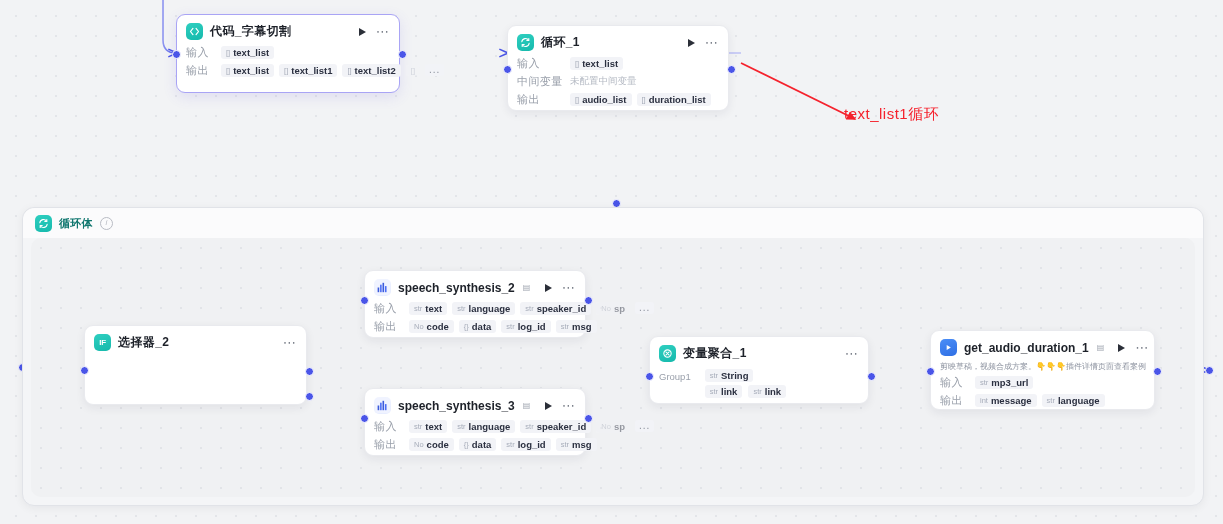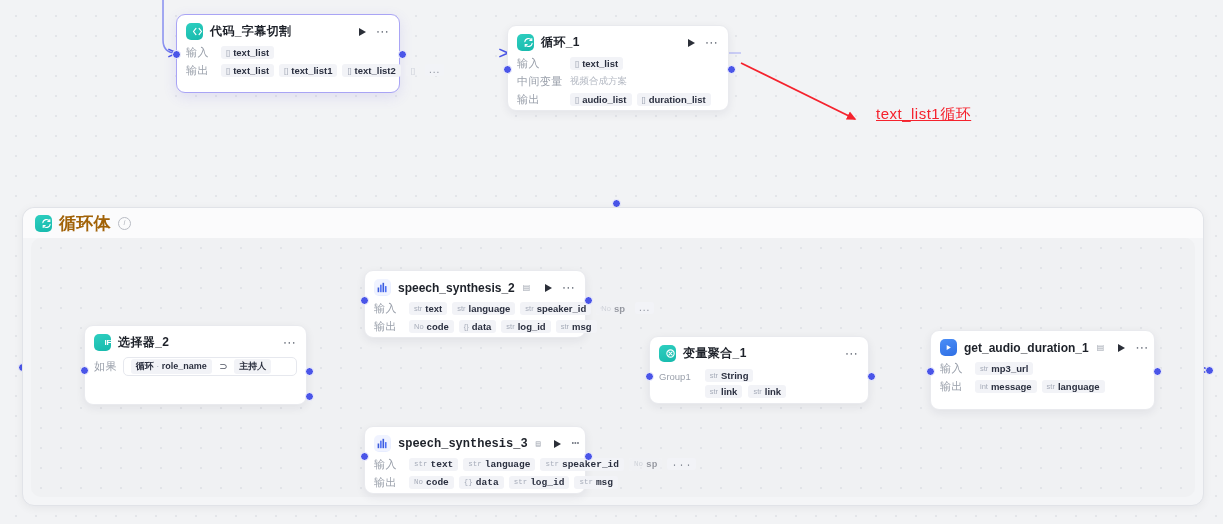"视频合成方案" span.plain { text: 视频合成方案 -> 未配置中间变量 }
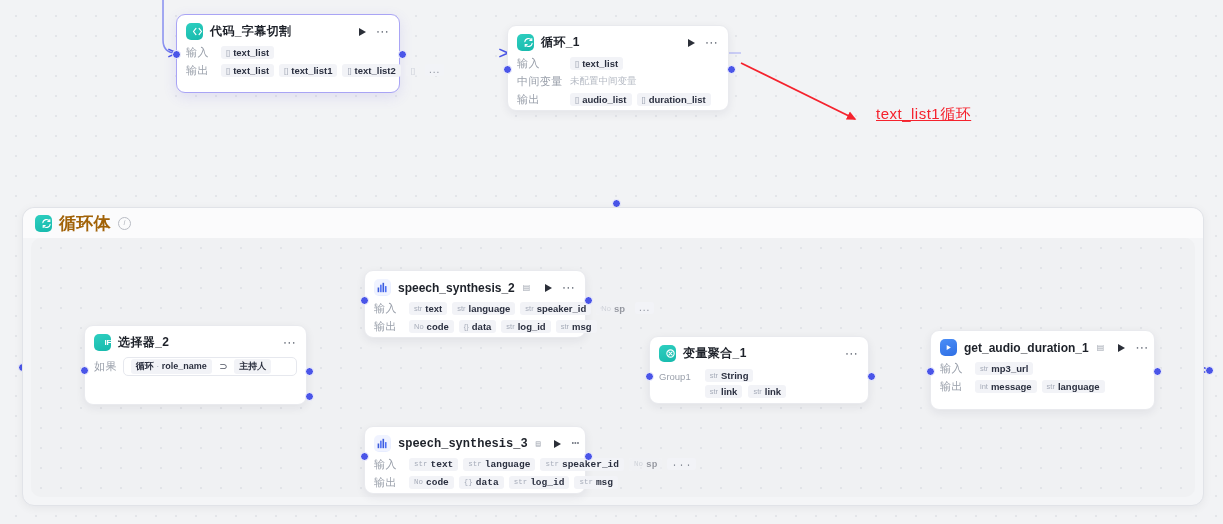"text_list1循环" div.annot { left: 876px -> 844px; text-decoration: underline -> none }
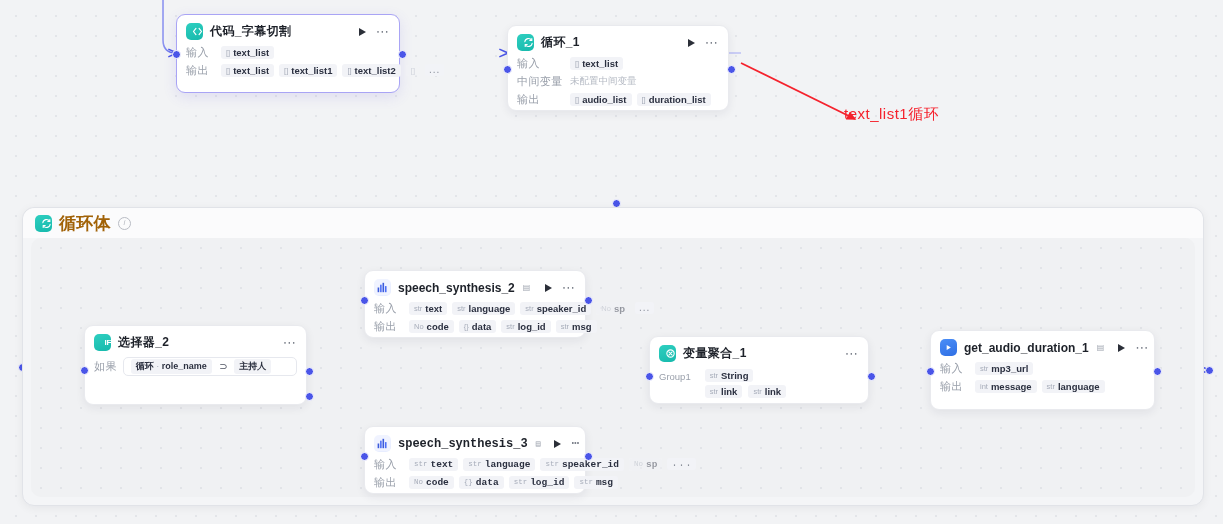"循环体" .lb-title { color: #a16207 -> #0f766e; font-size: 17px -> 11px }
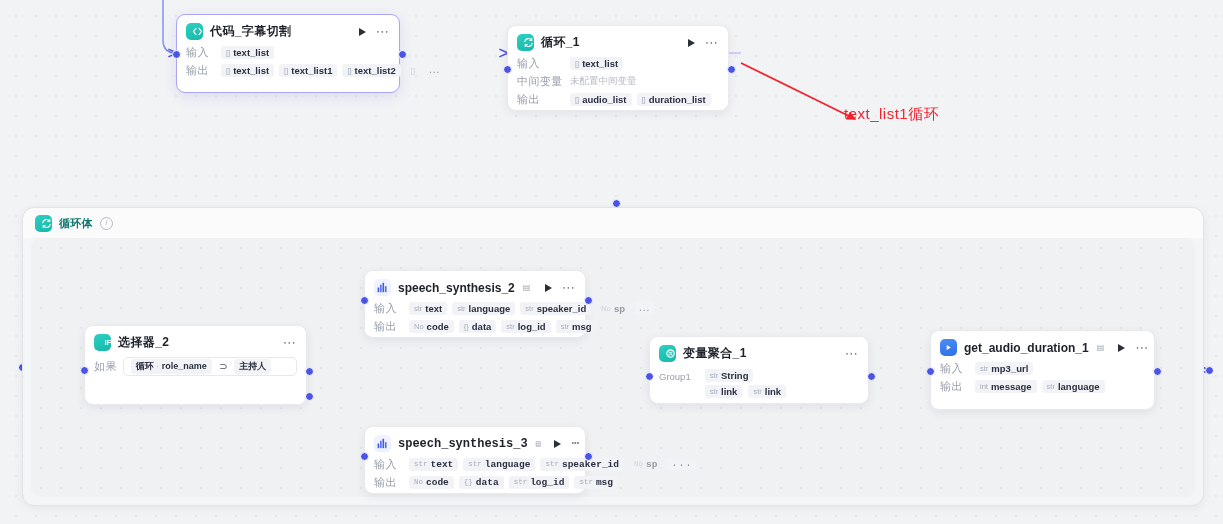"IF" .nicon.teal { justify-content: flex-end -> none }
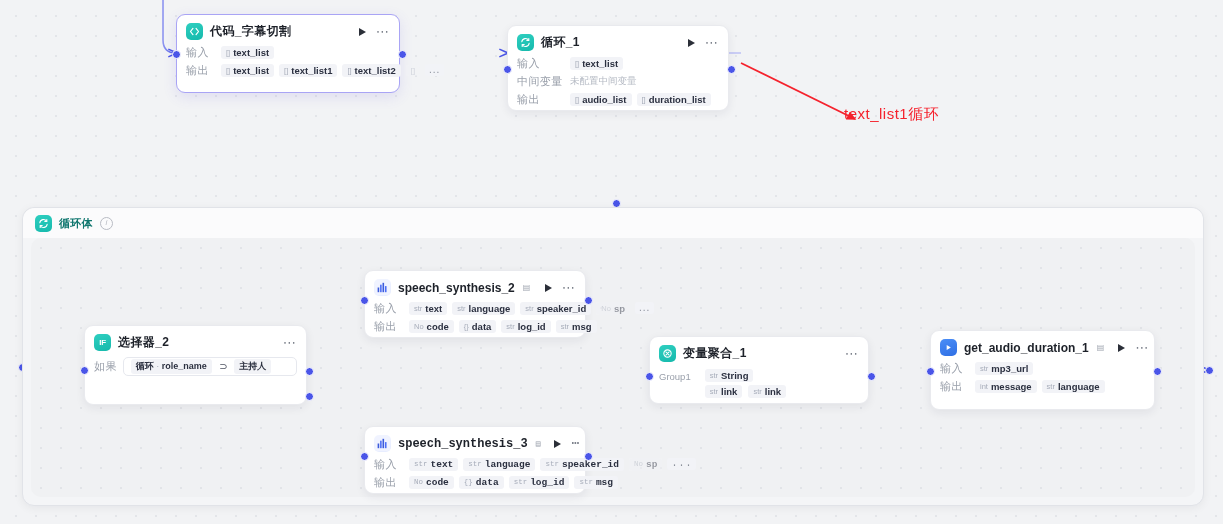"如果" div.if-row { html: <div> <span>如果</span> <span> <span> <span>循环</span> <span>·</span> <span>role_name</span> </span> <span>⊃</span> <span>主持人</span> </span> </div> -> none }
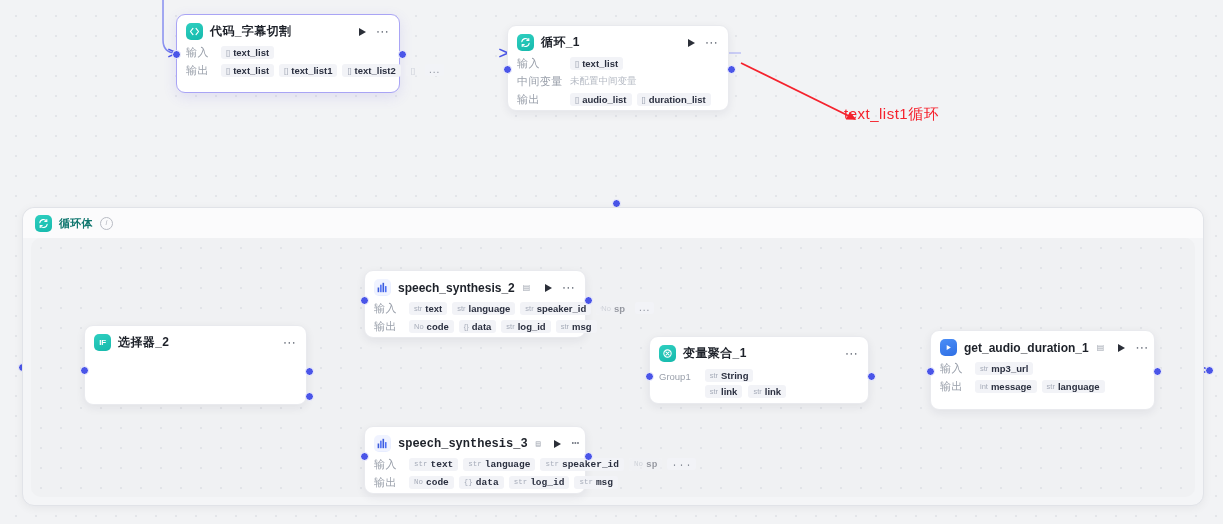"剪映草稿，视频合成方案。👇👇👇插件详情页面查看案例" div.node-desc { html: none -> <div>剪映草稿，视频合成方案。👇👇👇插件详情页面查看案例</div> }
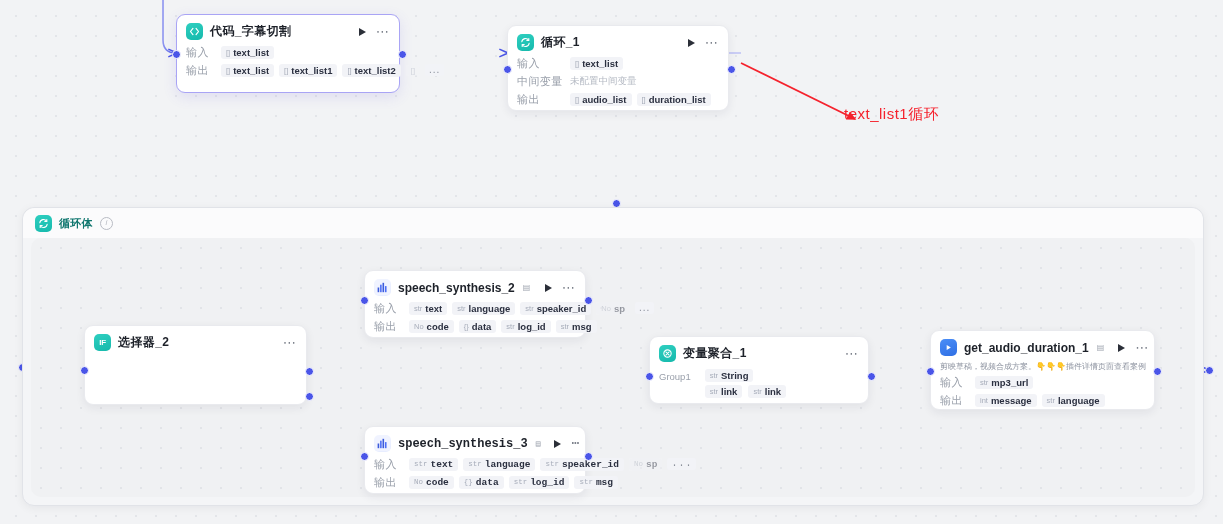"speech_synthesis_3" div.node { font-family: Liberation Mono, monospace -> none; top: 426px -> 388px }
